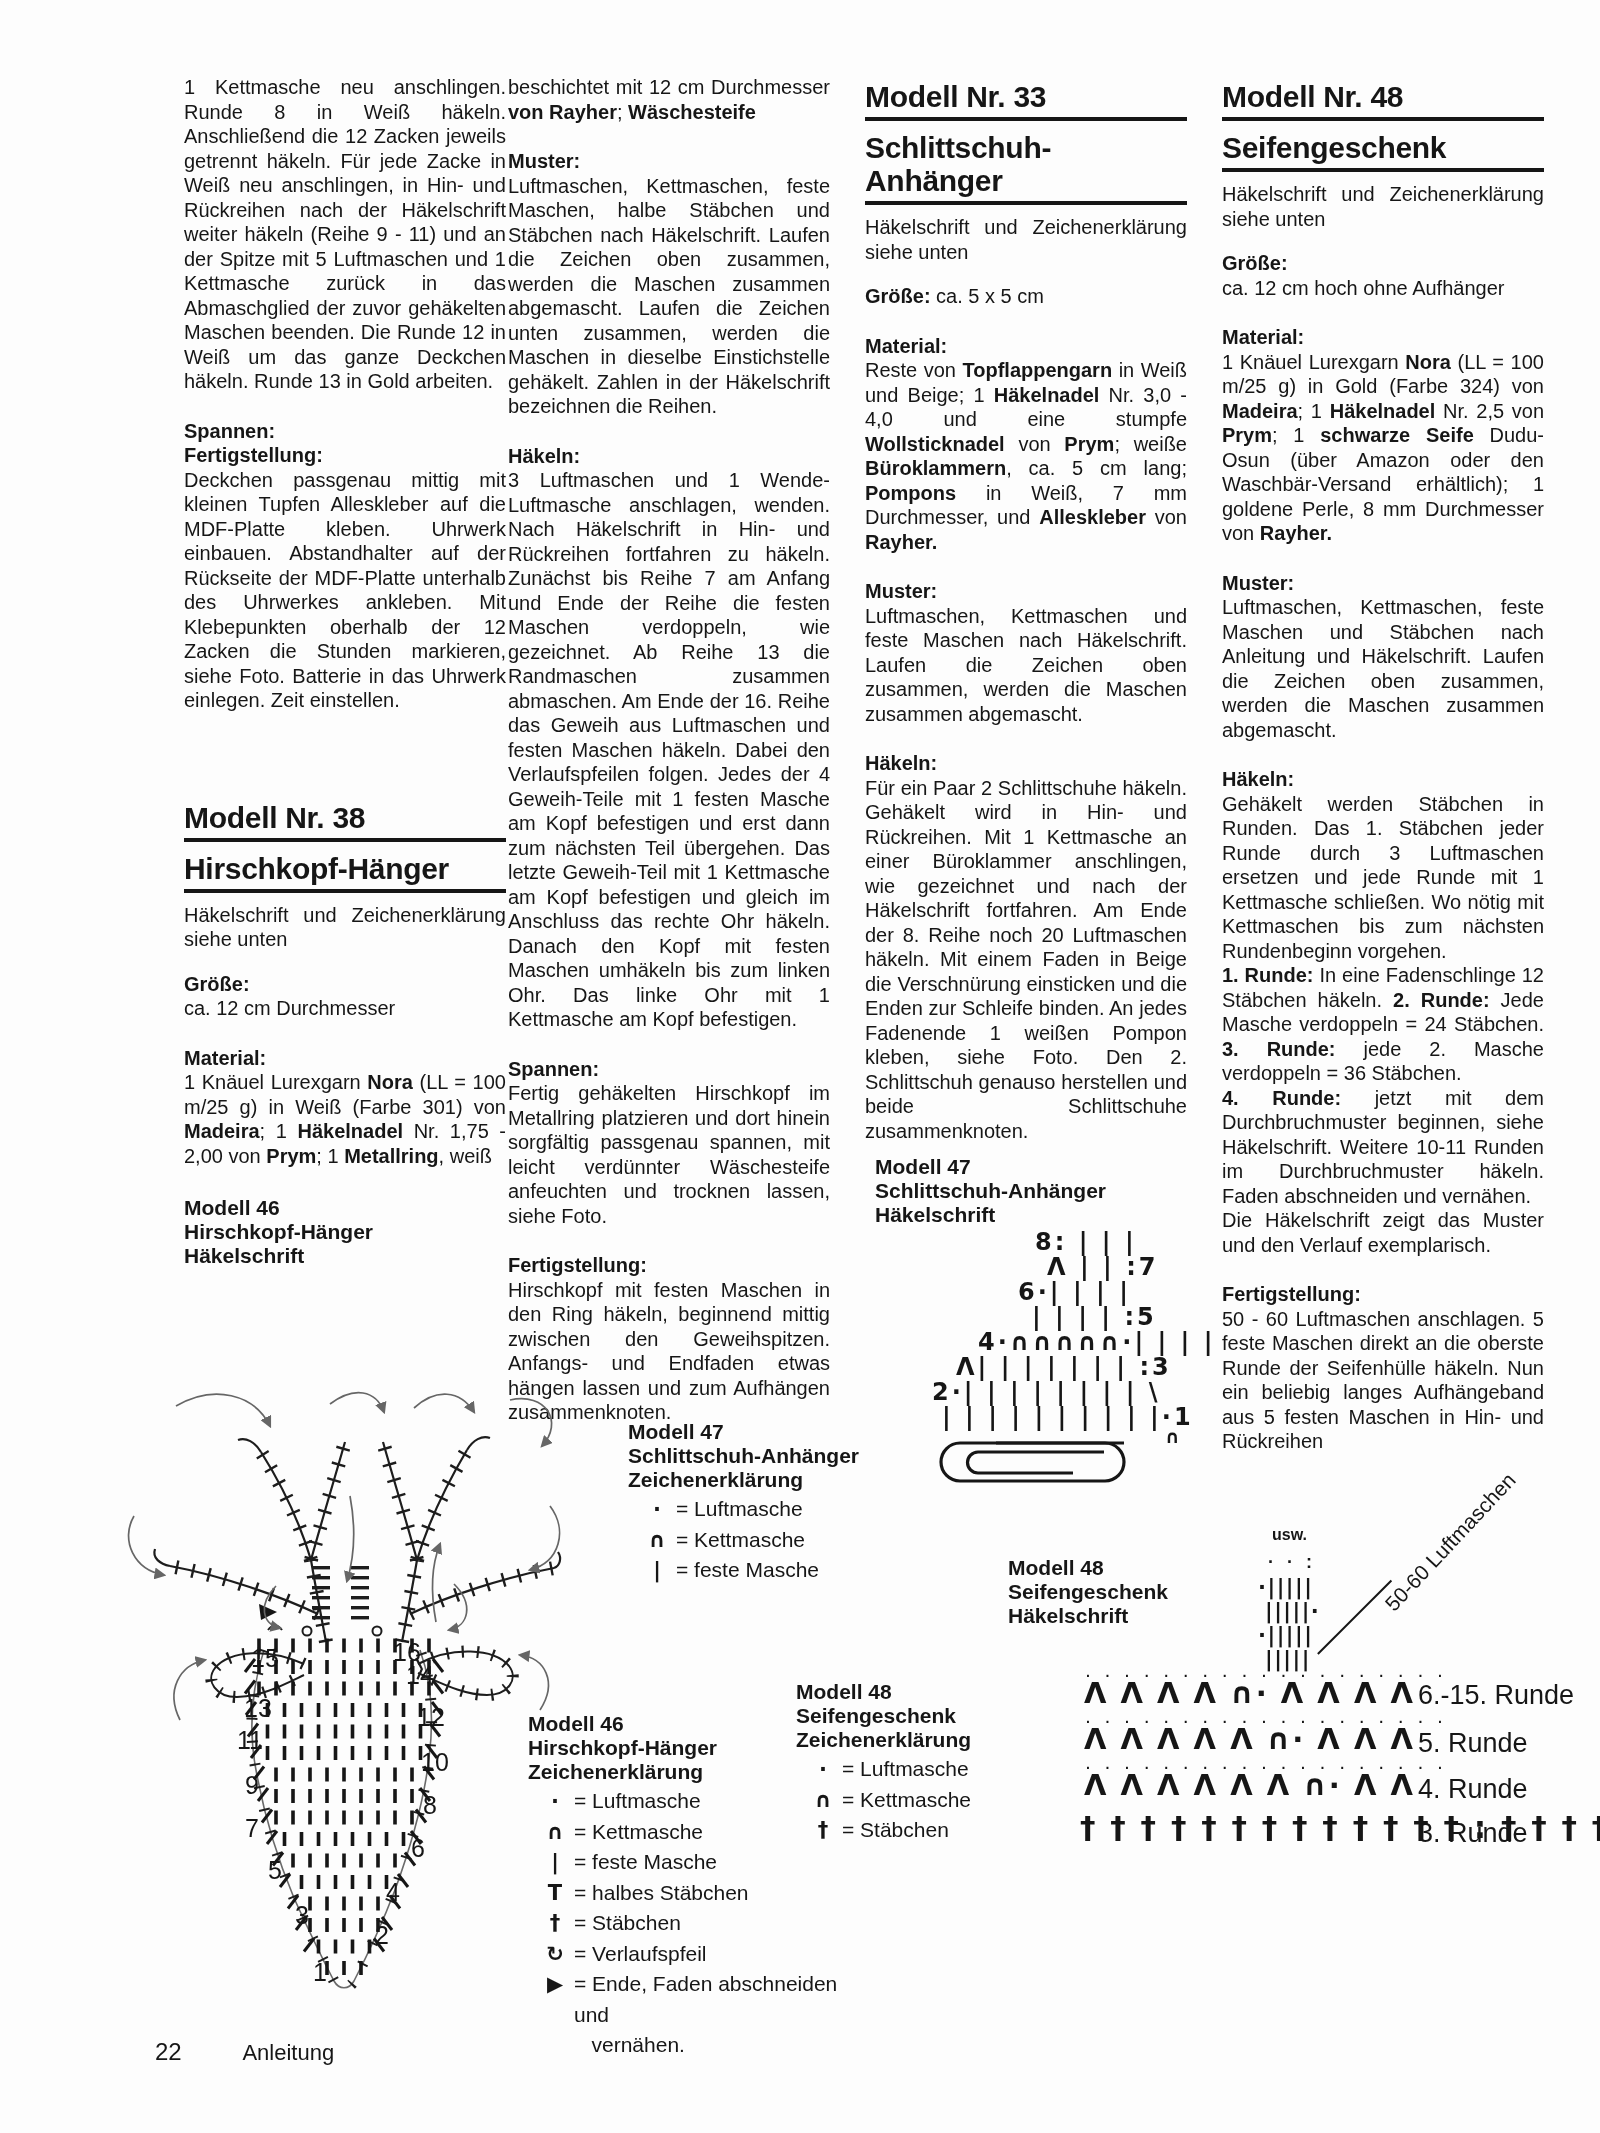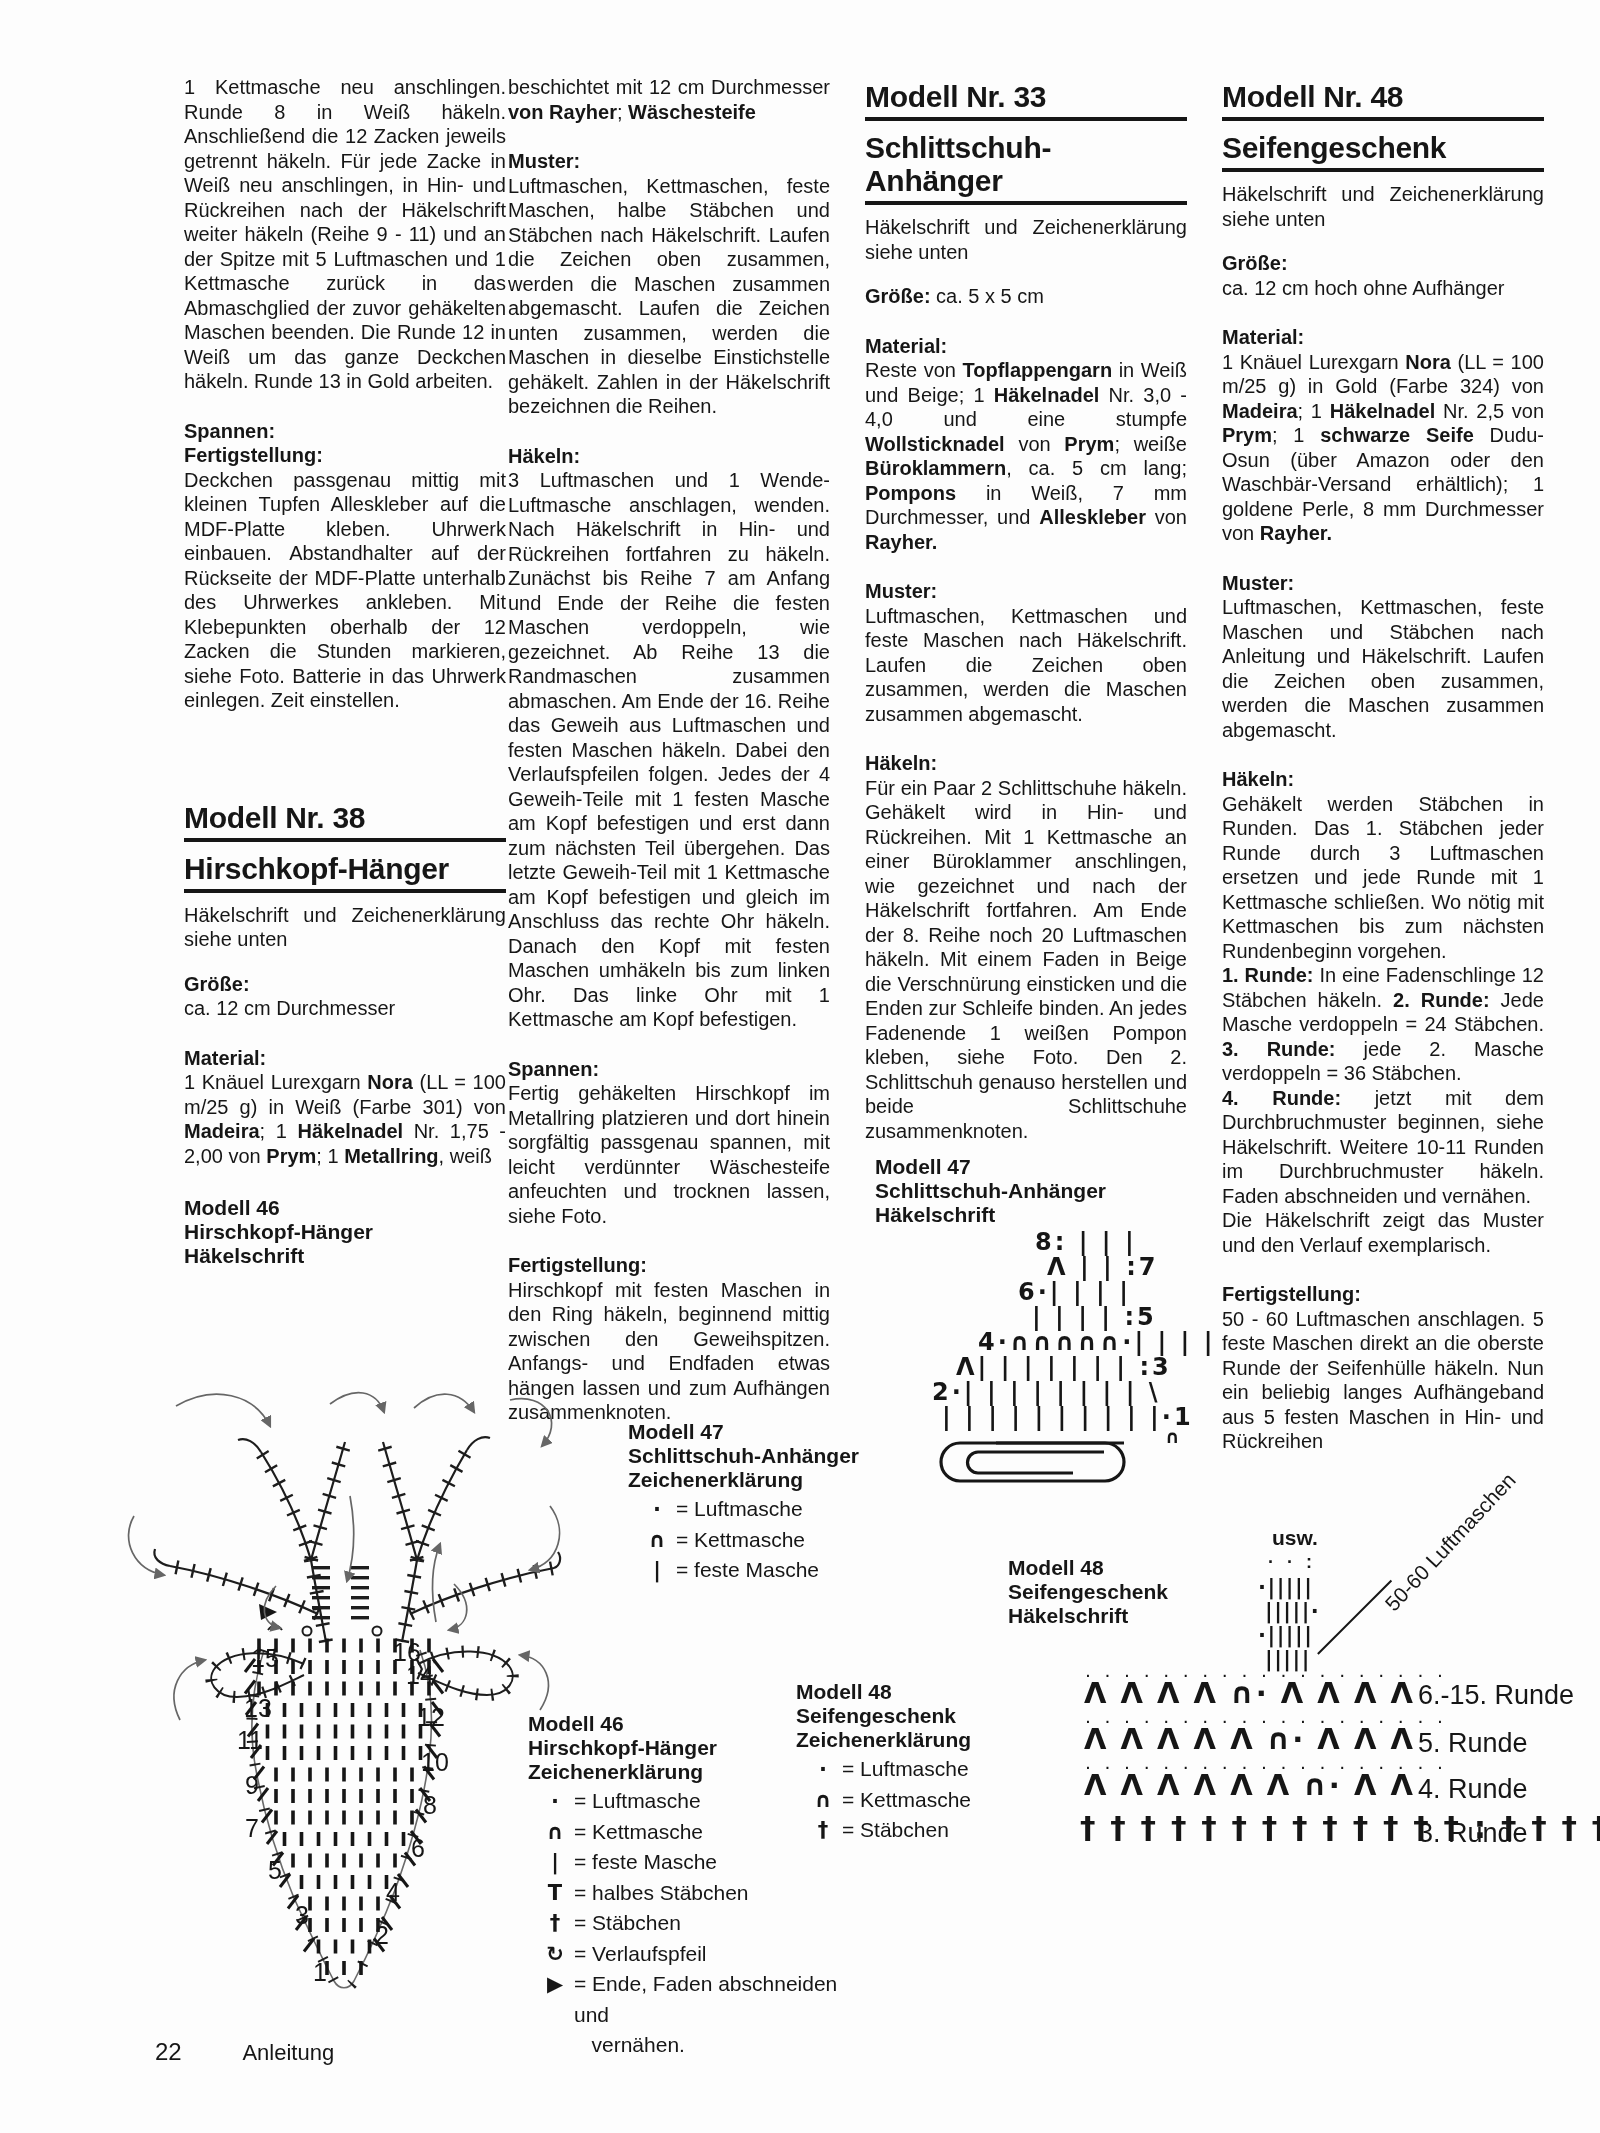"usw." .soap-usw { font-size: 21px -> 16px }
